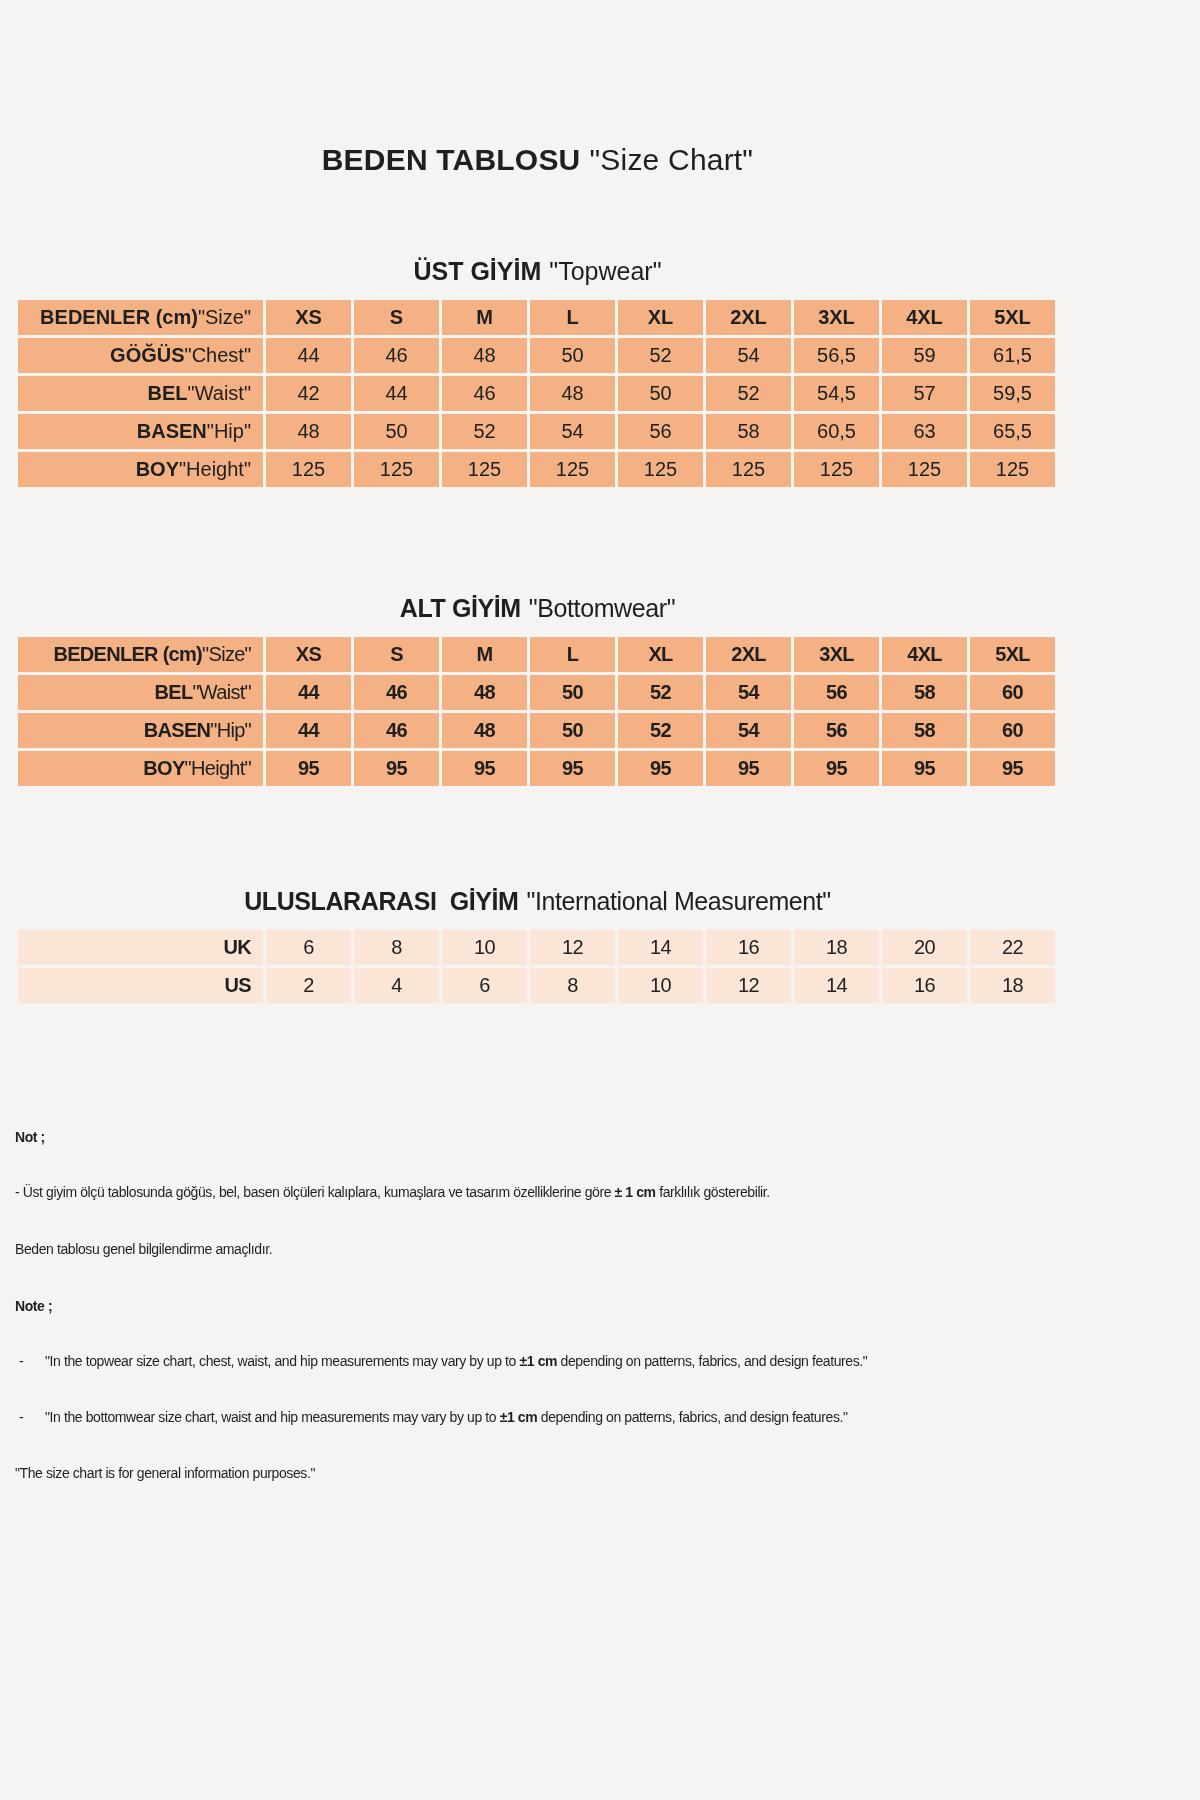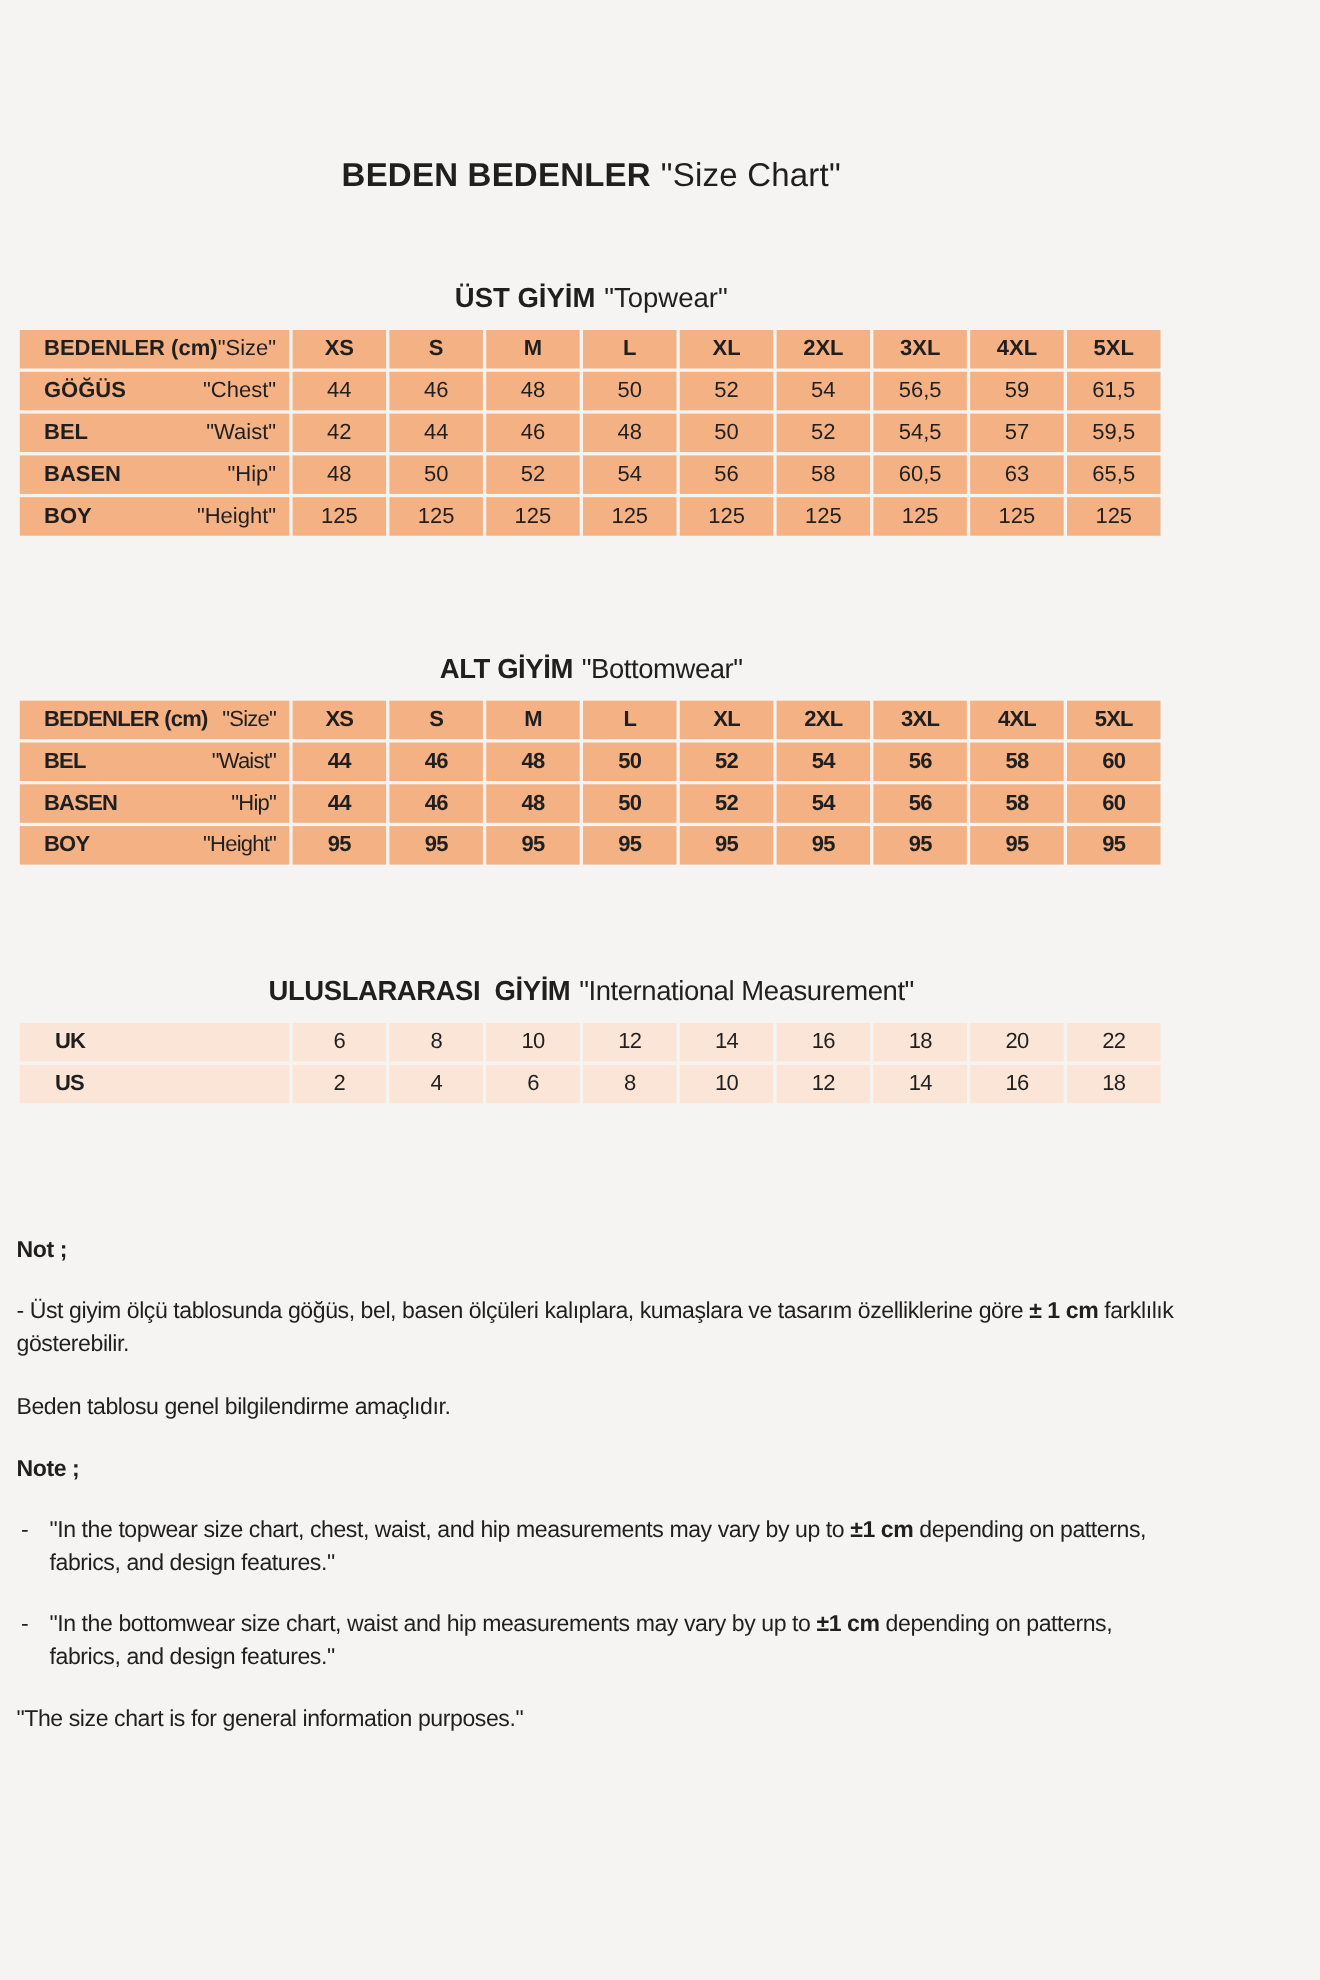"BEDEN BEDENLER" b { text: BEDENLER -> TABLOSU }
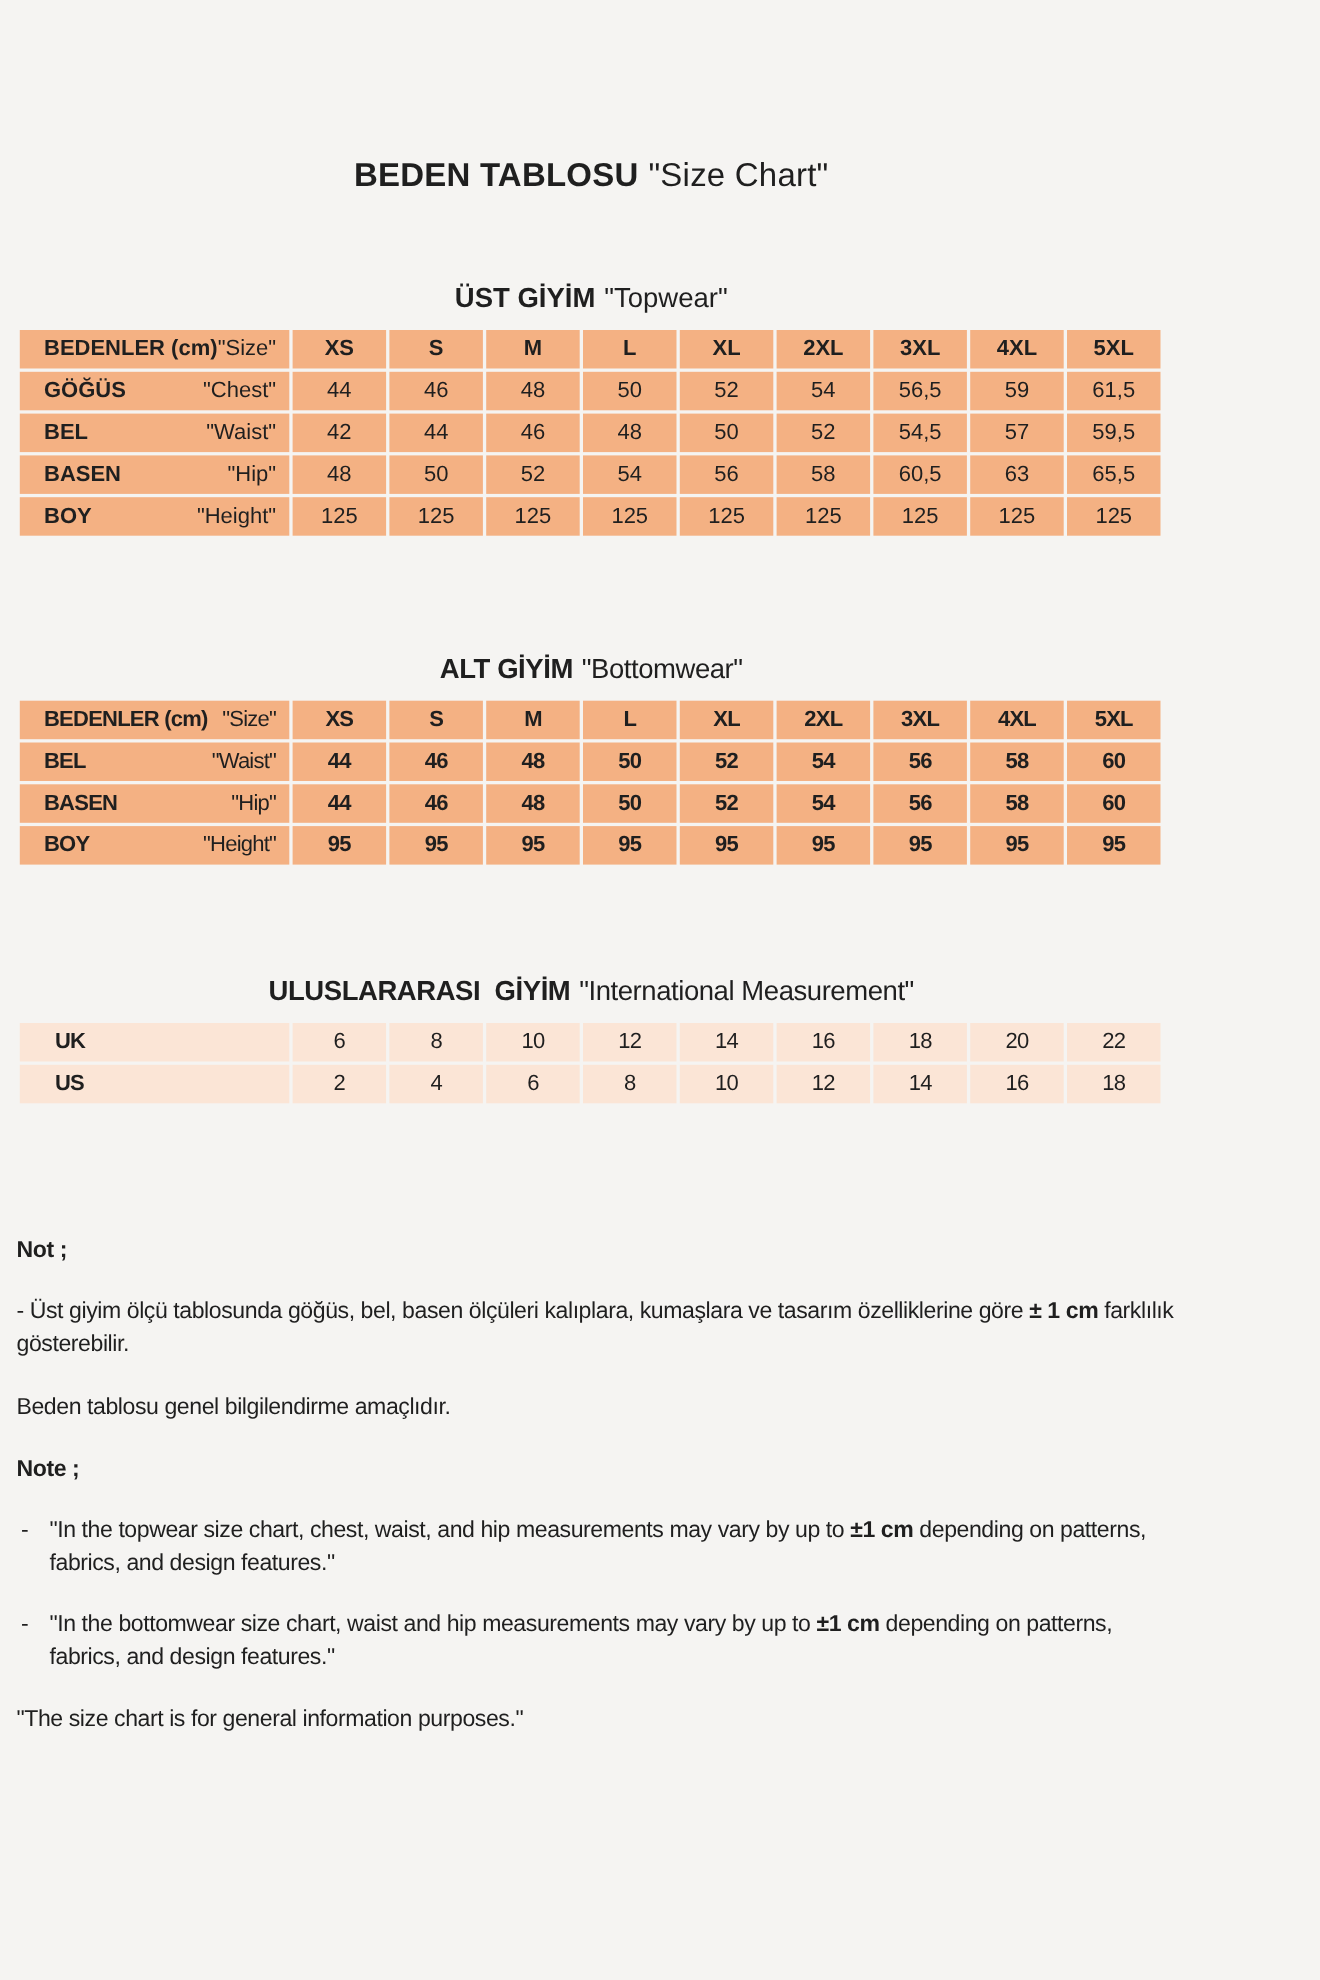"BEDENLER (cm)" .fc { justify-content: space-between -> flex-end }
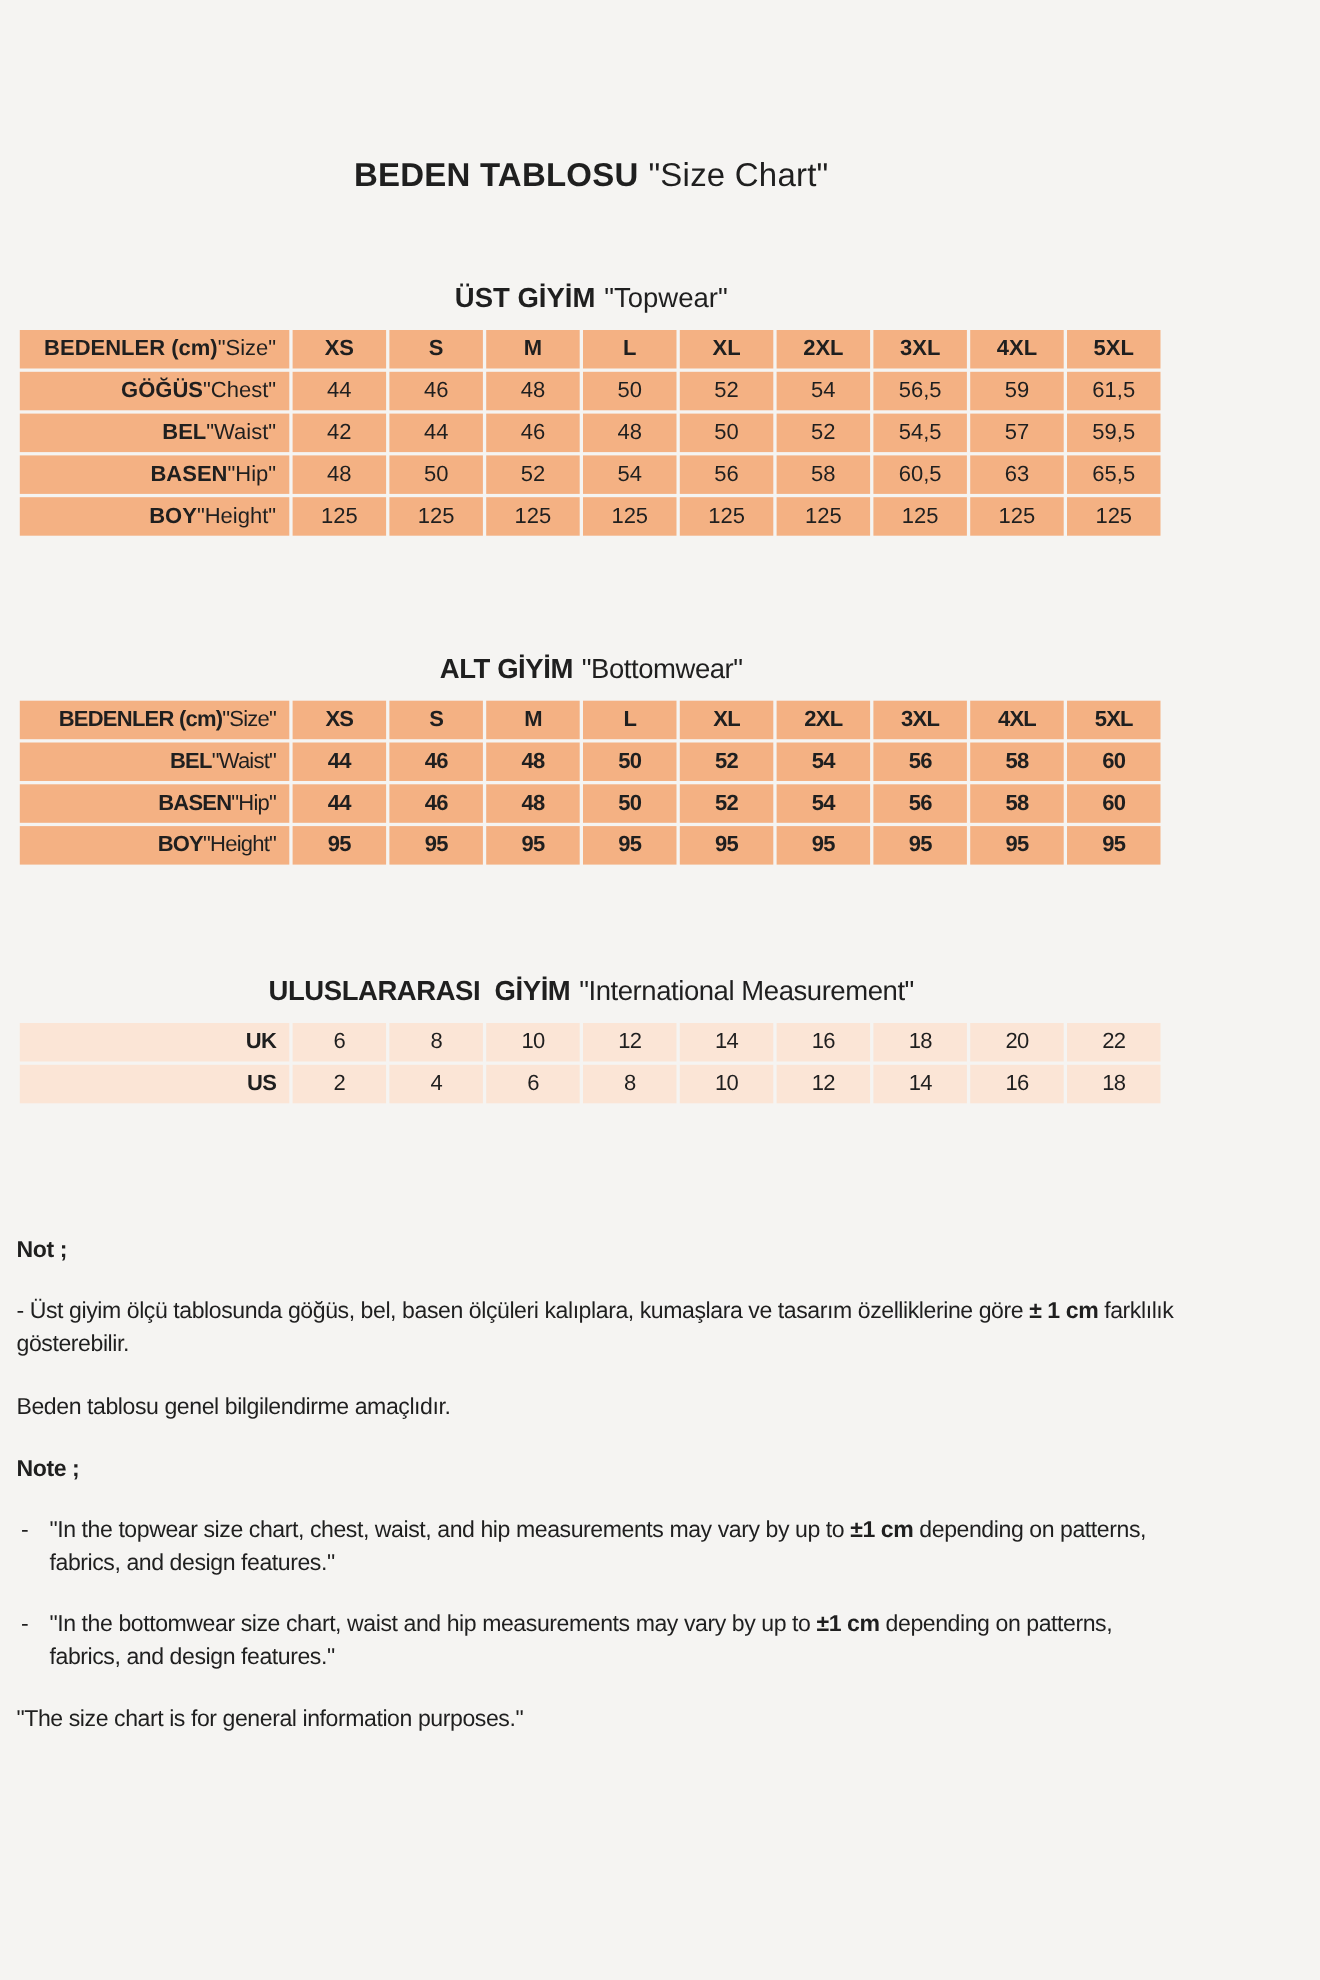"Not ;" .notes { font-size: 21px -> 14px }
